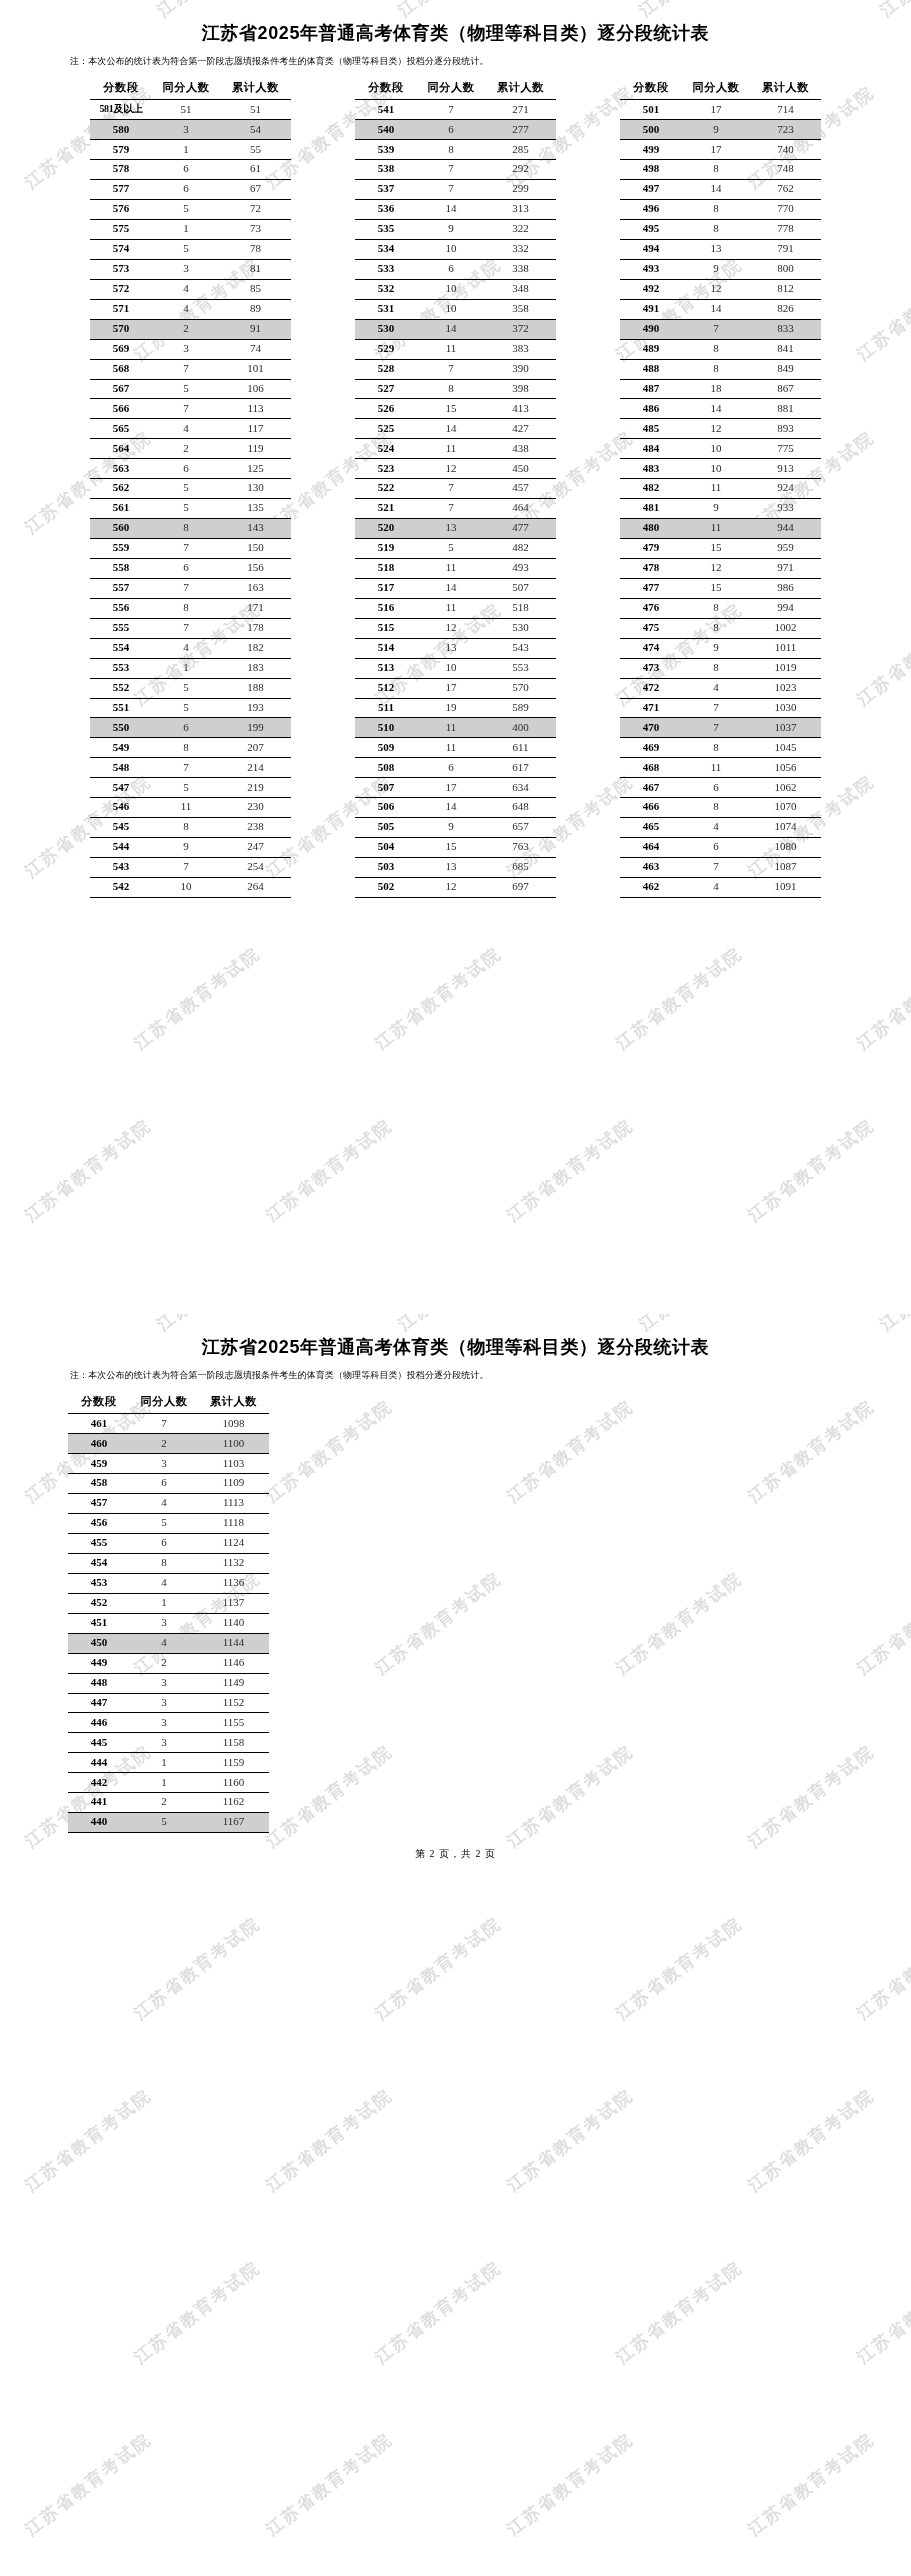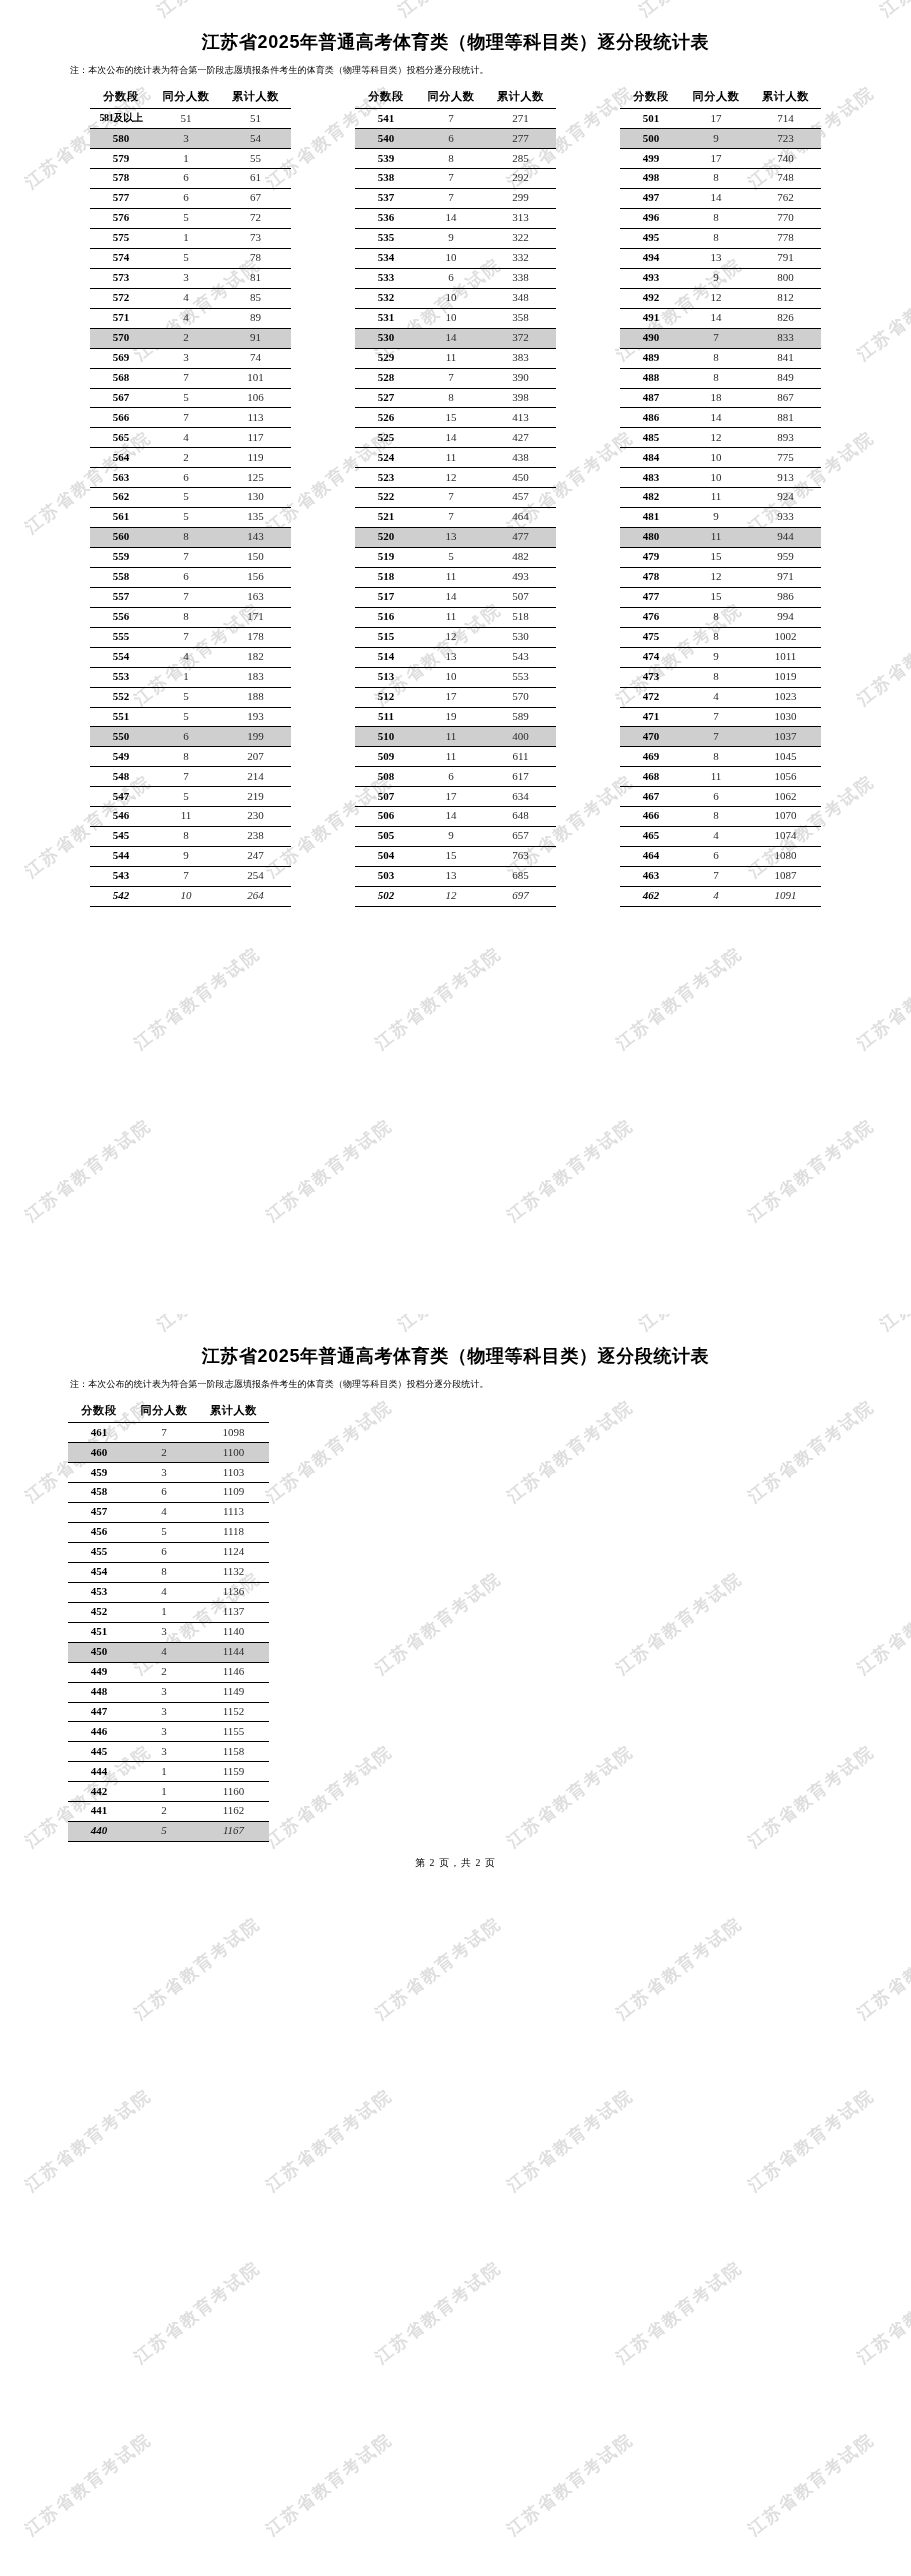"江苏省2025年普通高考体育类（物理等科目类）逐分段统计表" .doc-title { padding-top: 30px -> 21px }
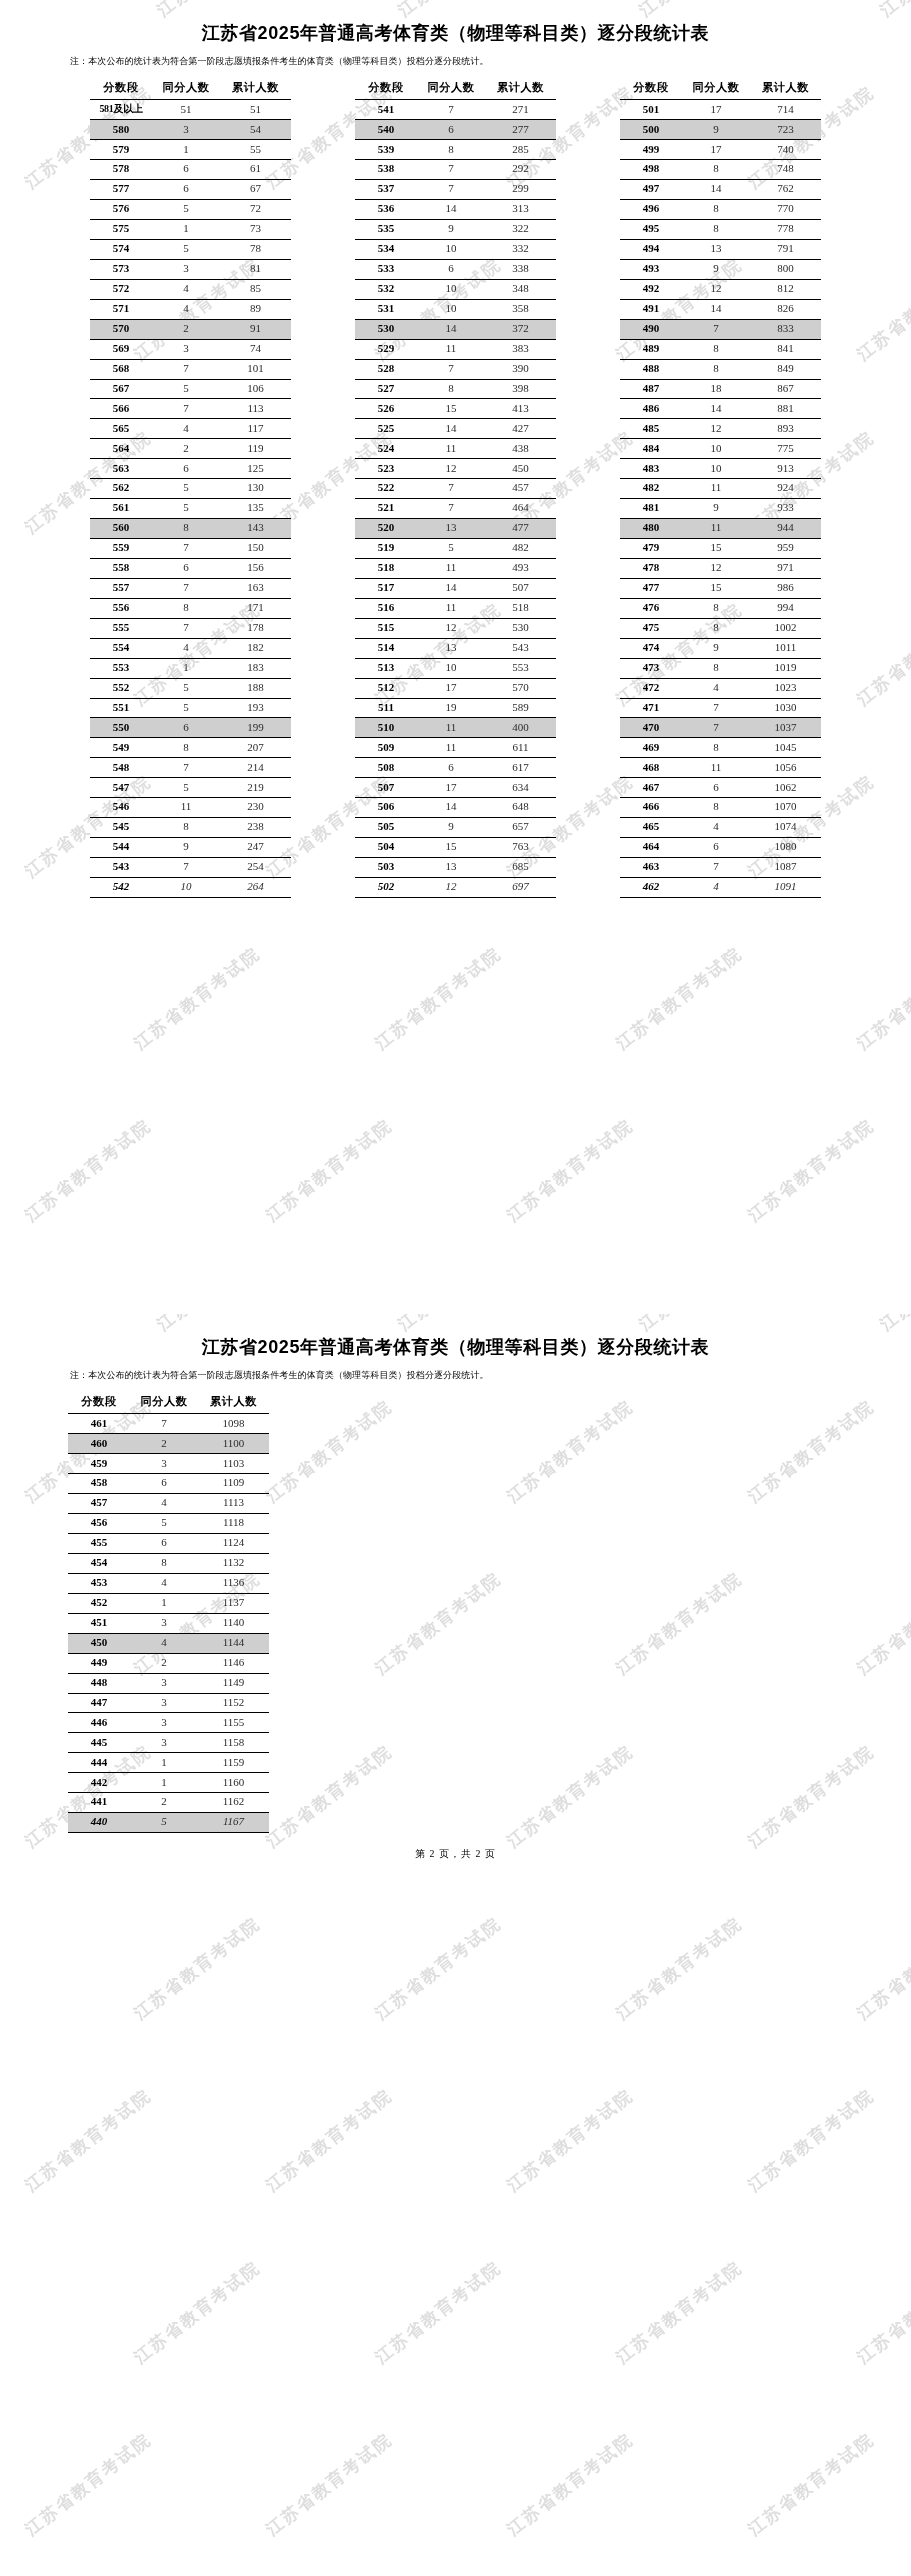"542" table.freq tr:last-child td { font-style: italic -> none }
